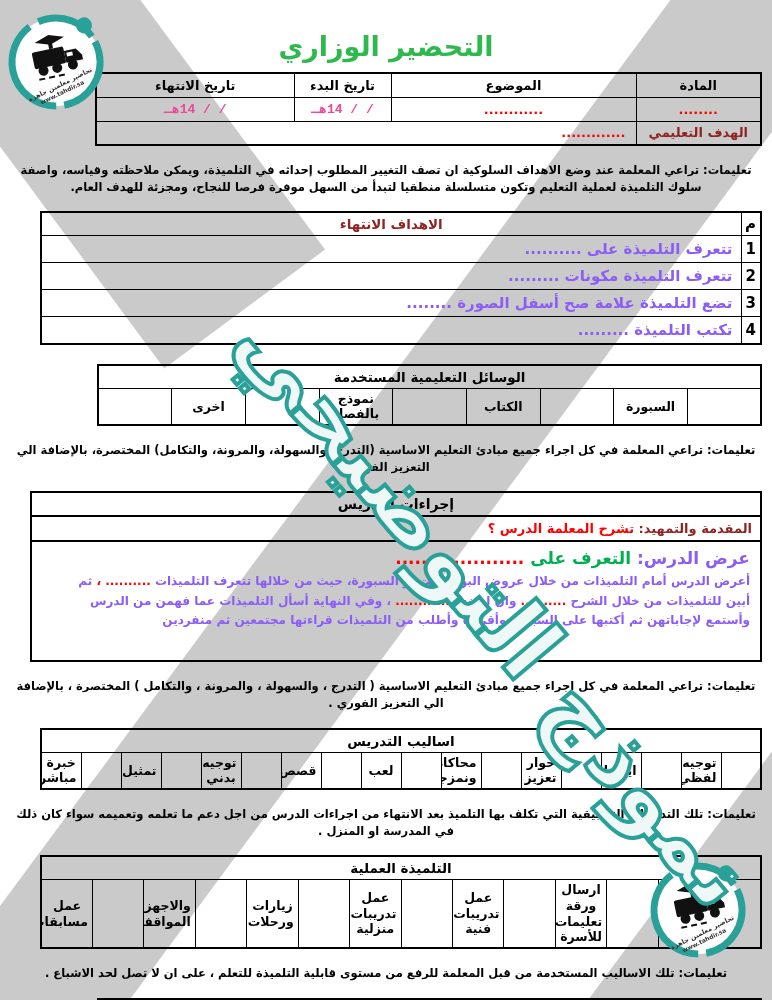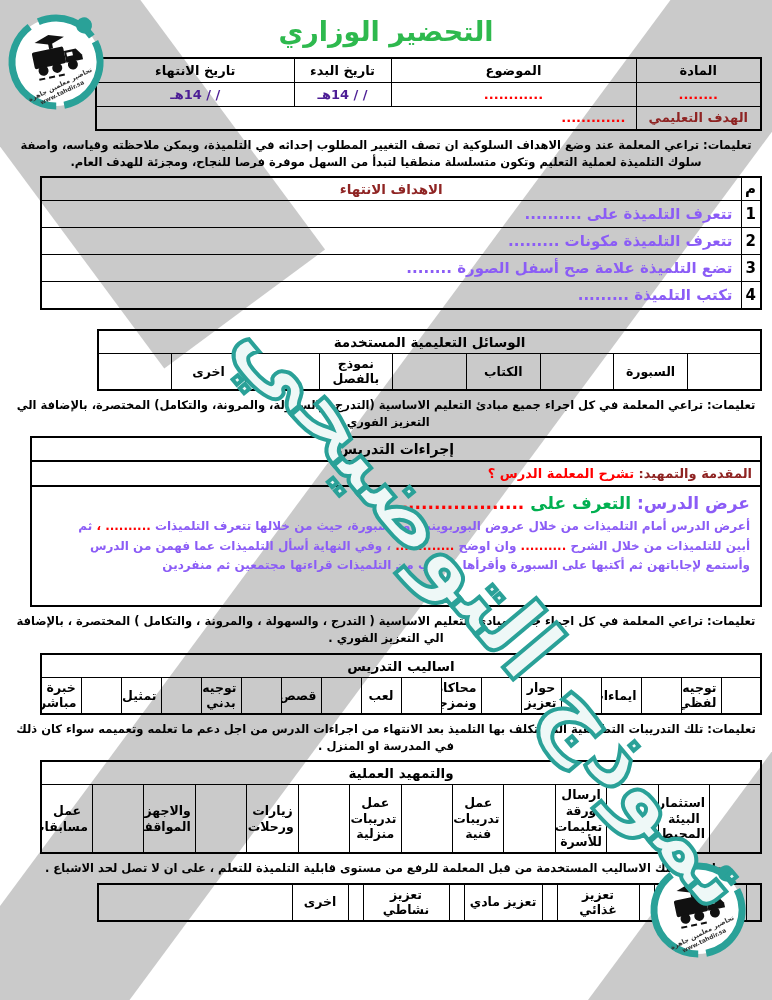"التحضير الوزاري" .title { padding-top: 16px -> 31px }
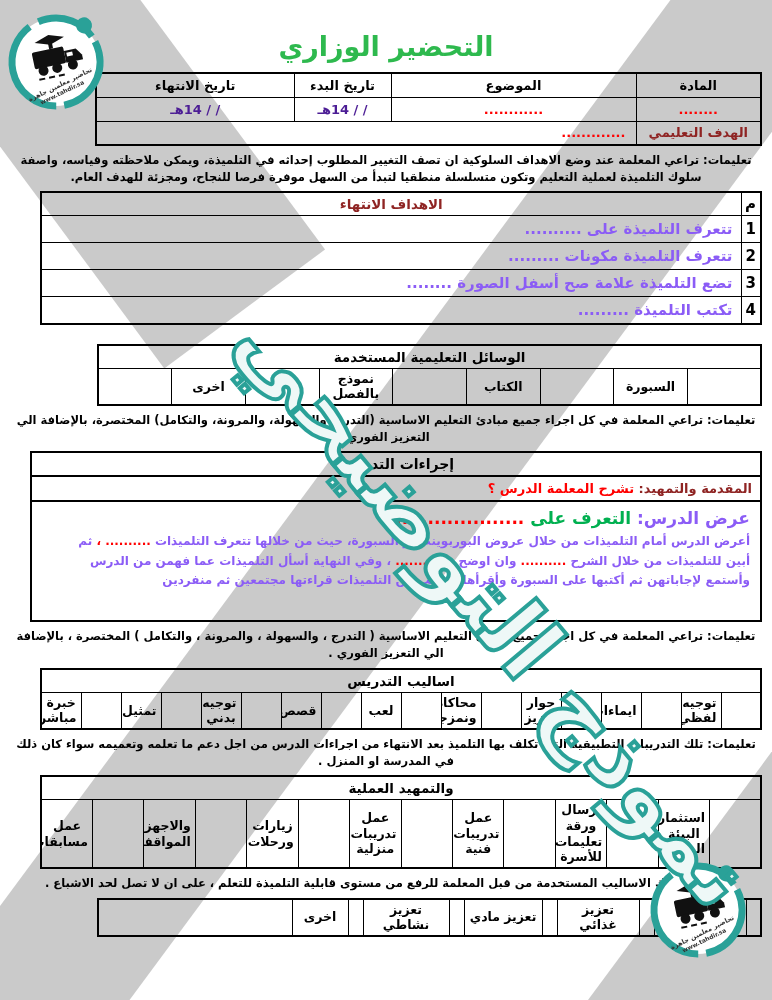"/ / 14هـ" .blue { color: #4c1d95 -> #ec4899; font-family: none -> Liberation Mono, monospace }
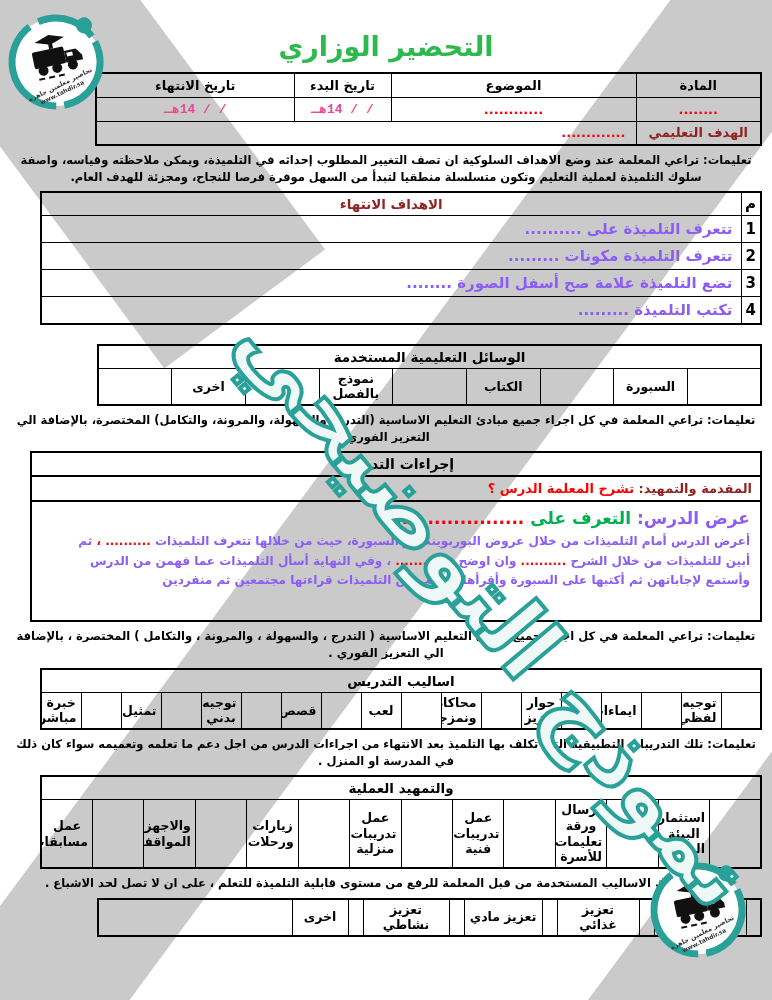"تعليمات: تراعي المعلمة عند وضع" .instr { margin: 6px 6px -> 16px 6px }
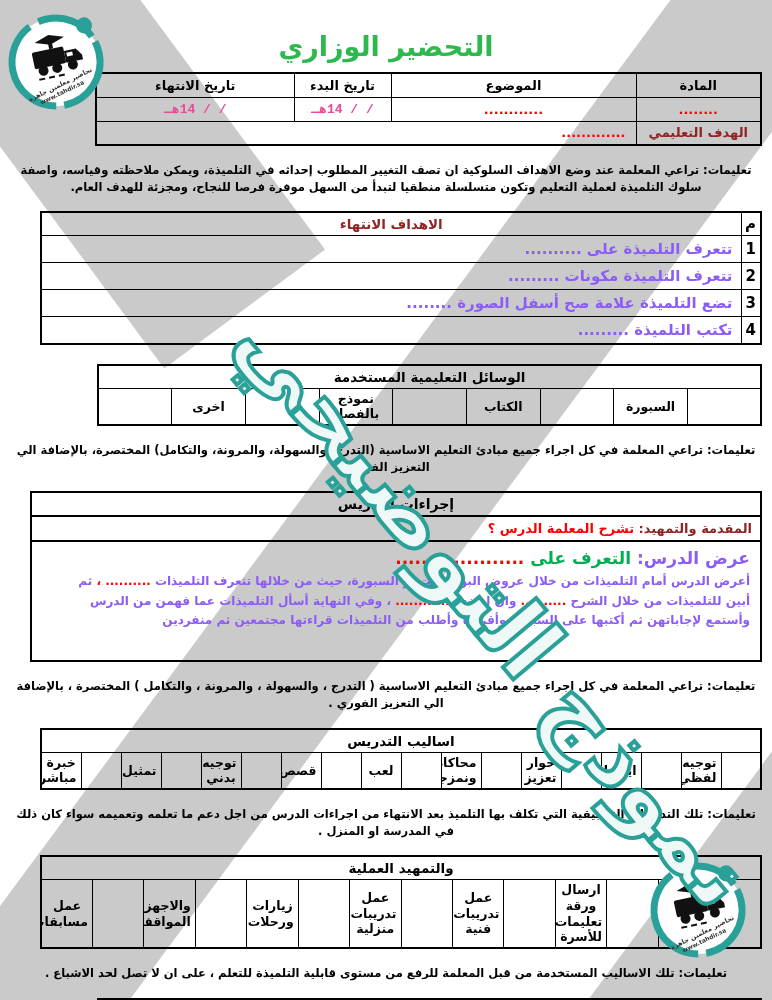"والتمهيد العملية" td.sec-title { text: والتمهيد -> التلميذة }
